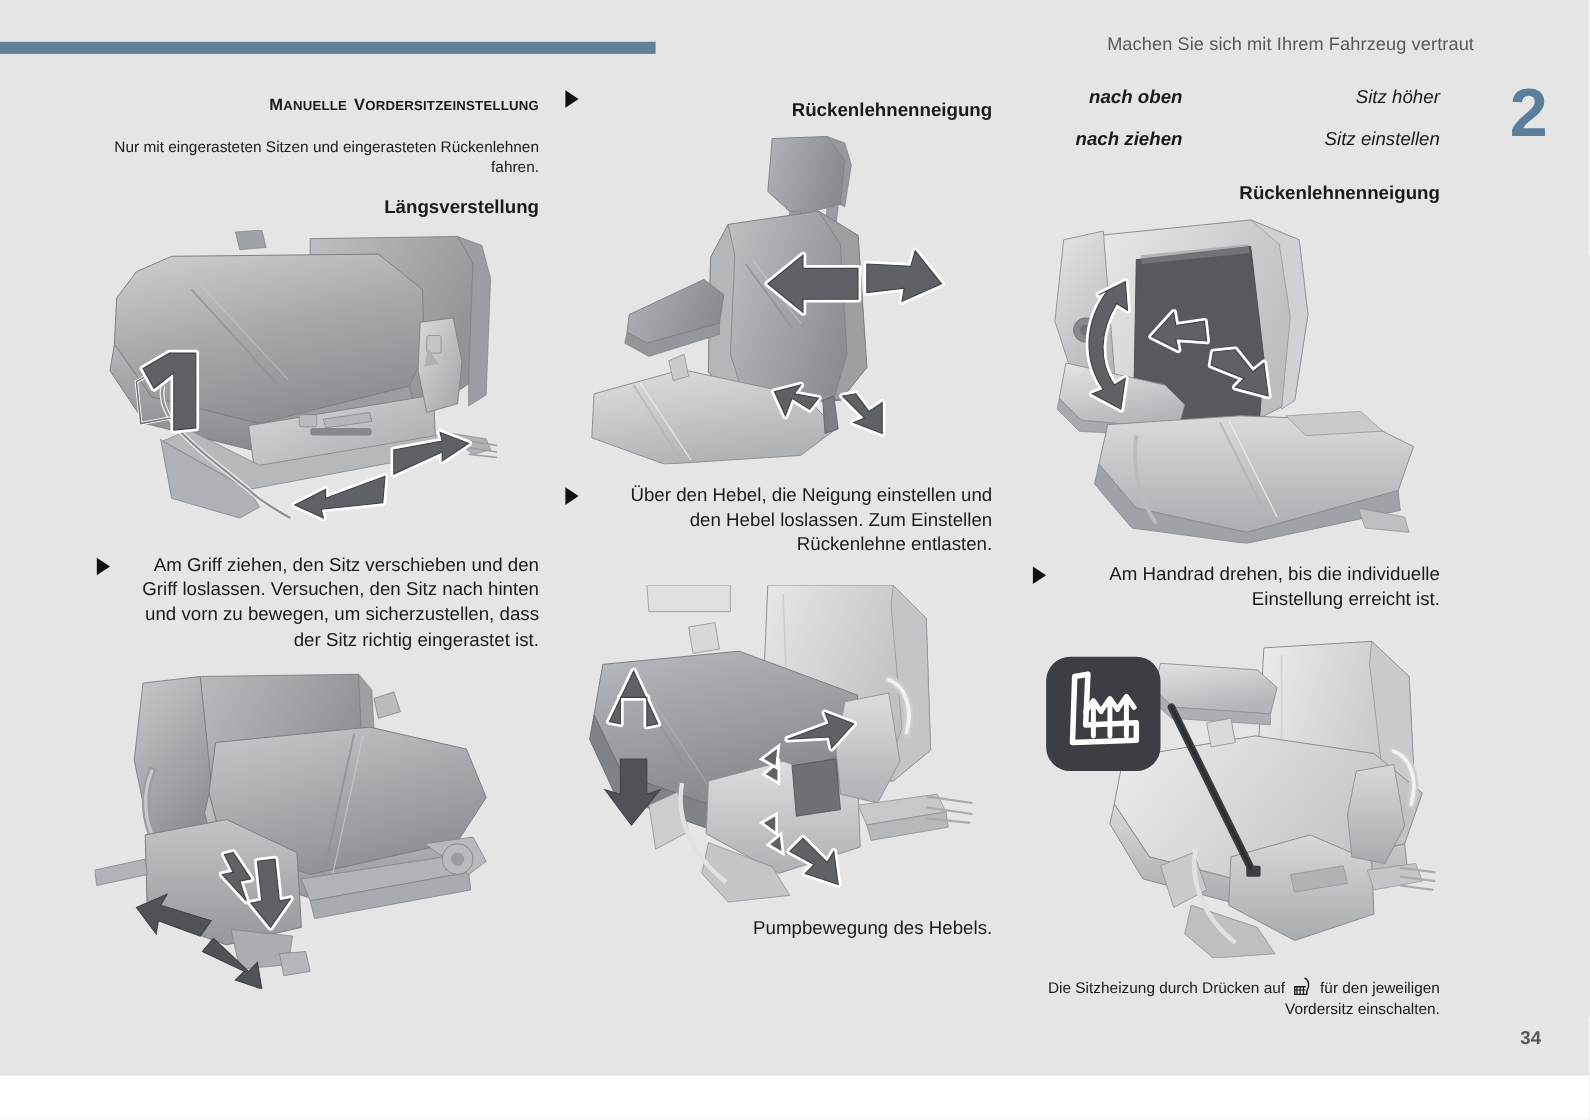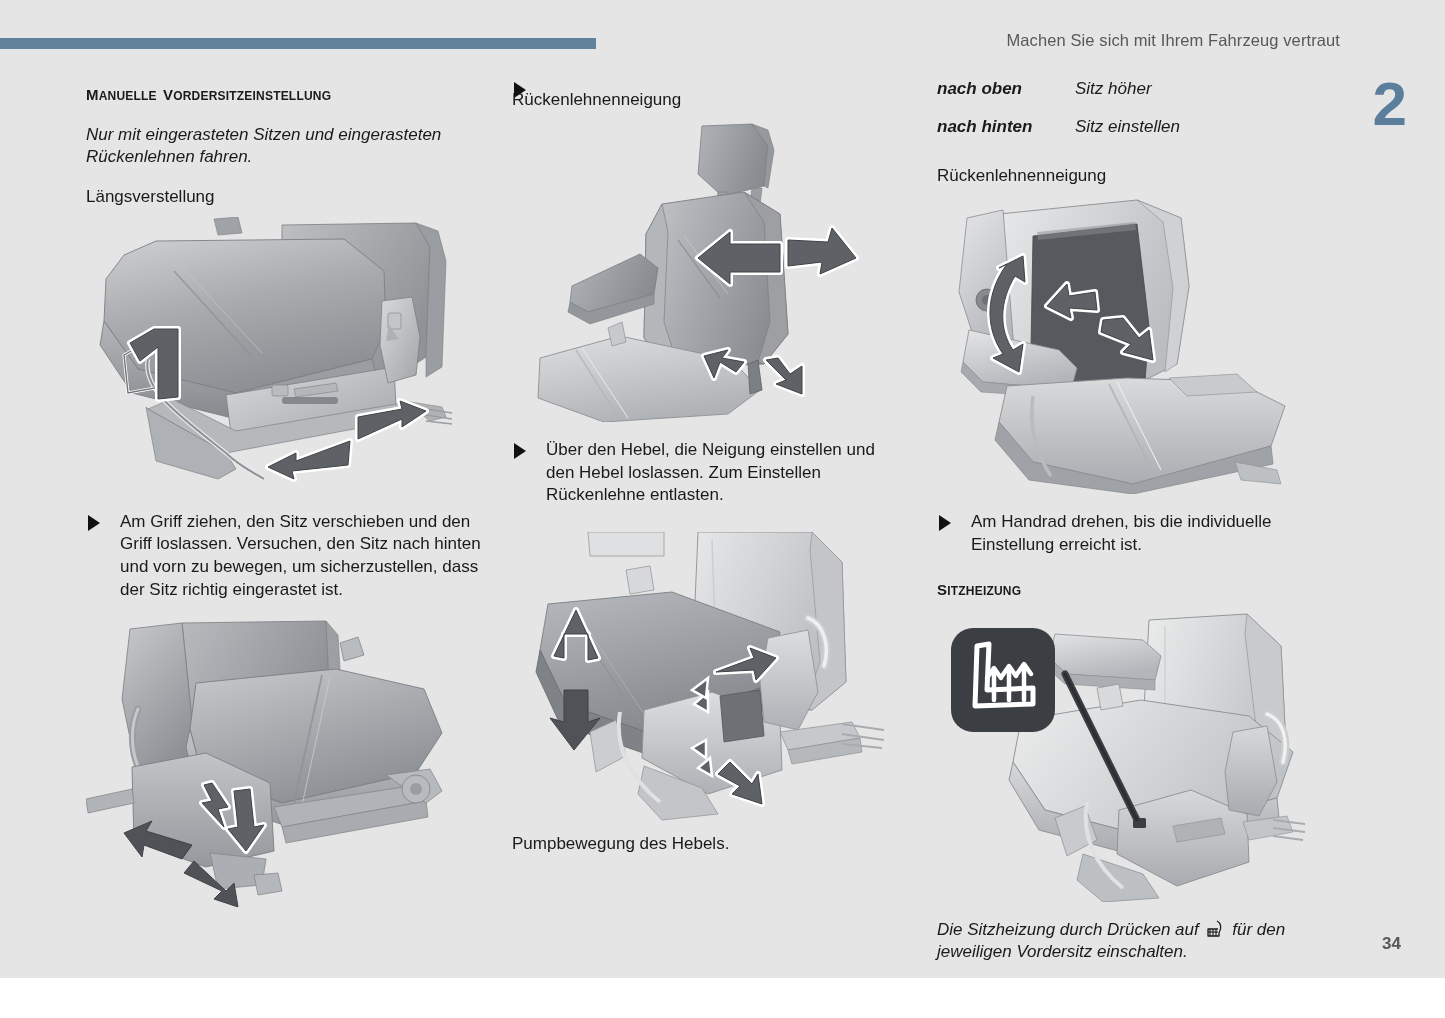"manuelle vordersitzeinstellung" .col { text-align: none -> right }
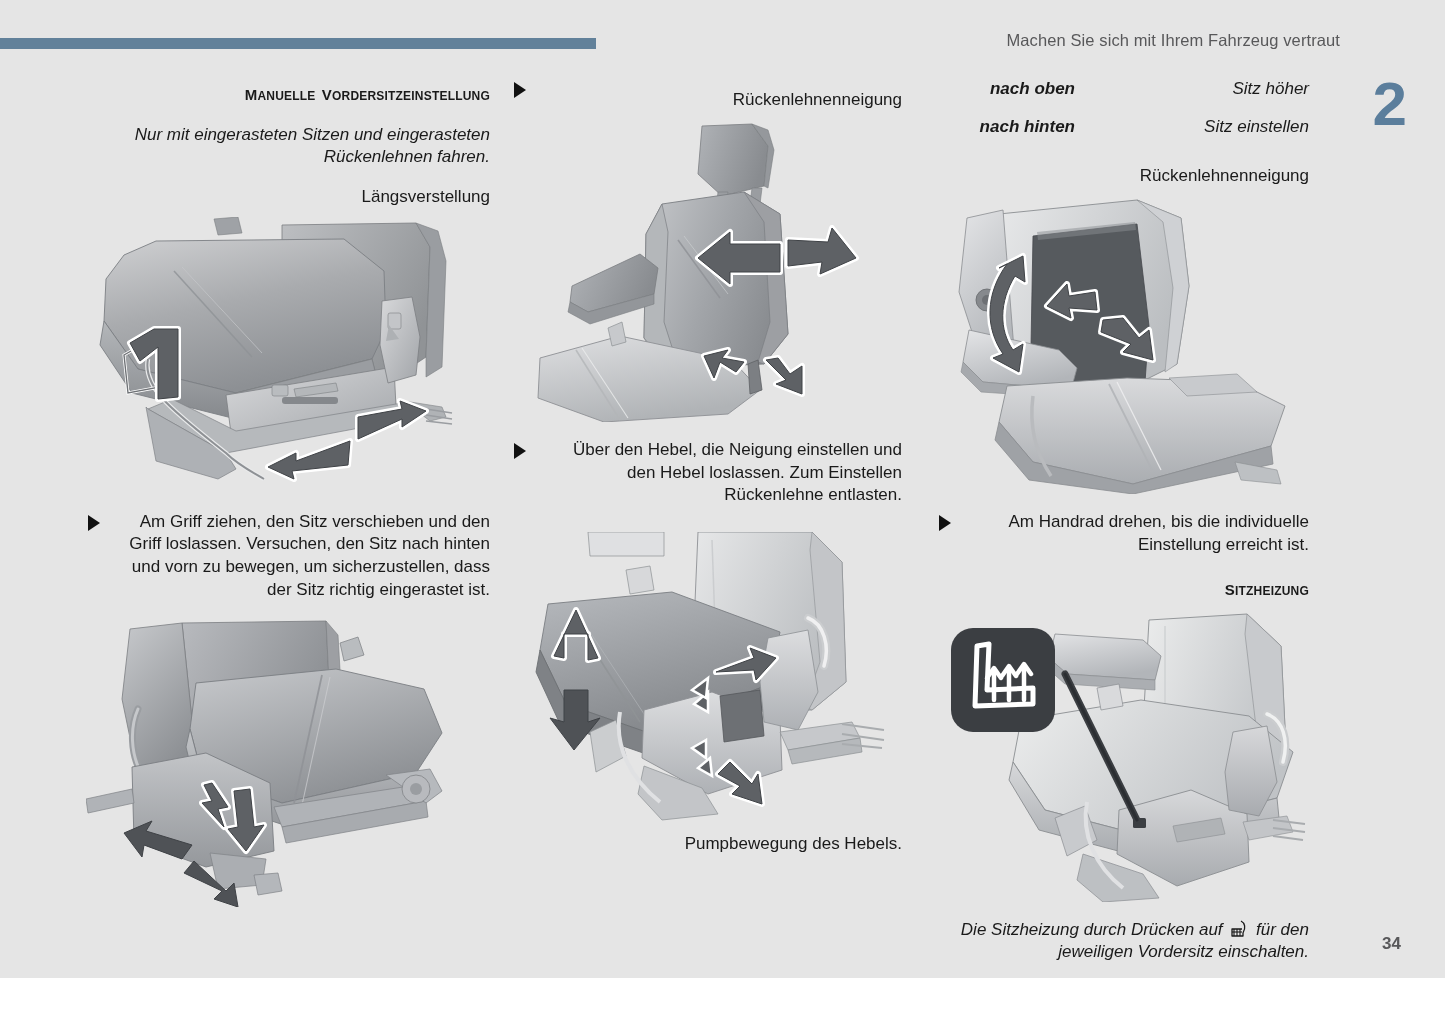"Rückenlehnenneigung" h2.sub { font-weight: normal -> bold }
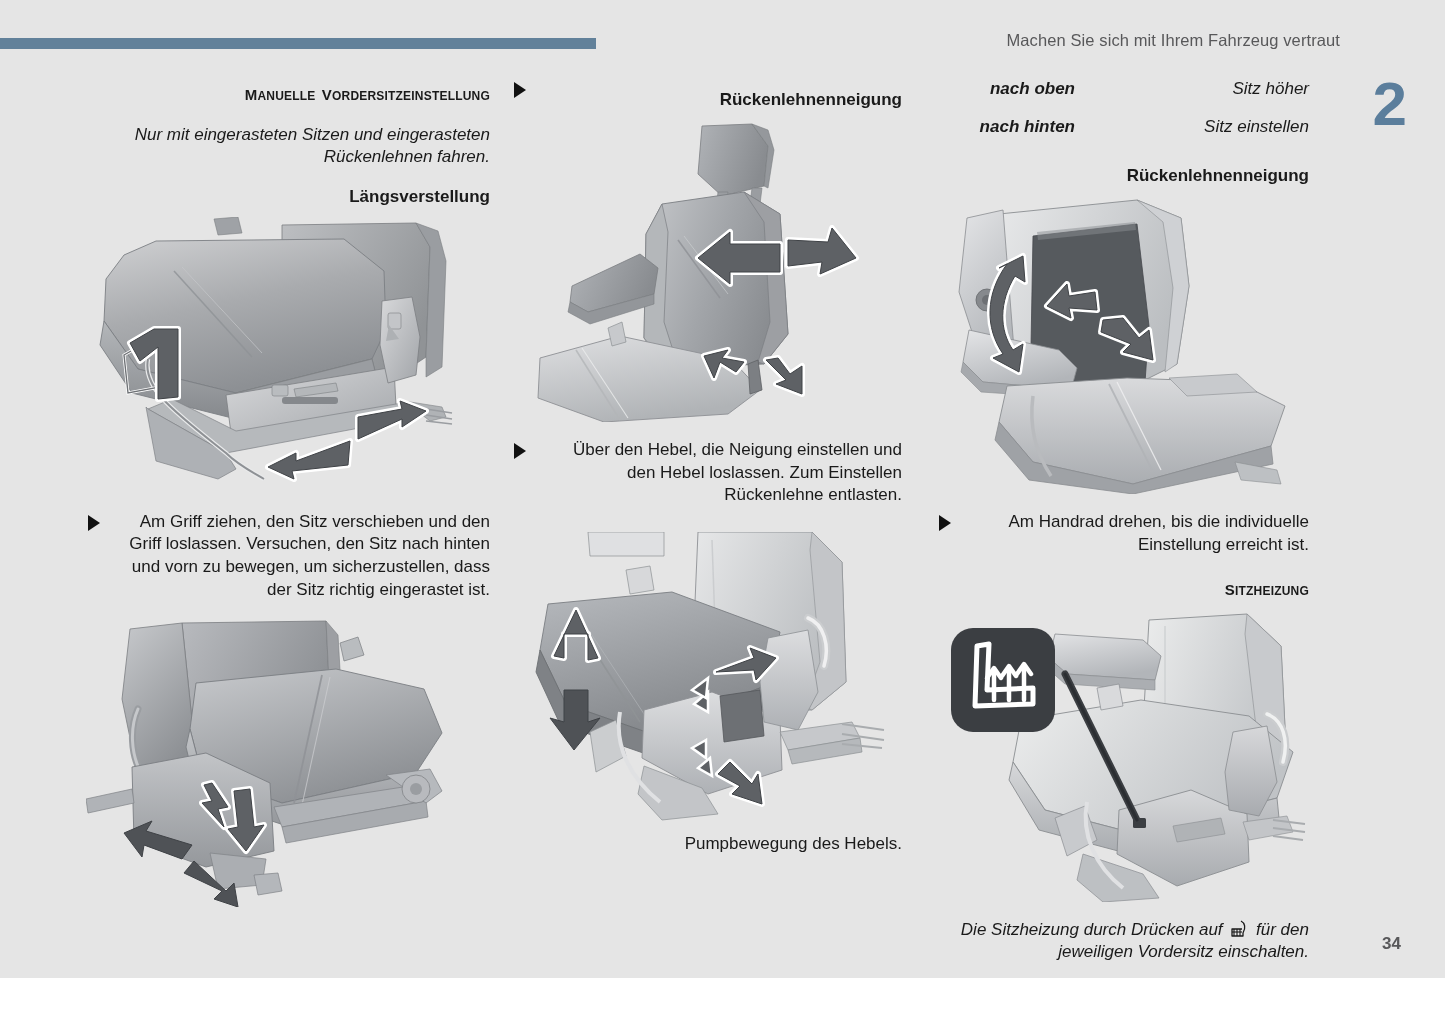"Nur mit eingerasteten Sitzen und" p.body { font-size: 17px -> 14px; font-style: italic -> none }
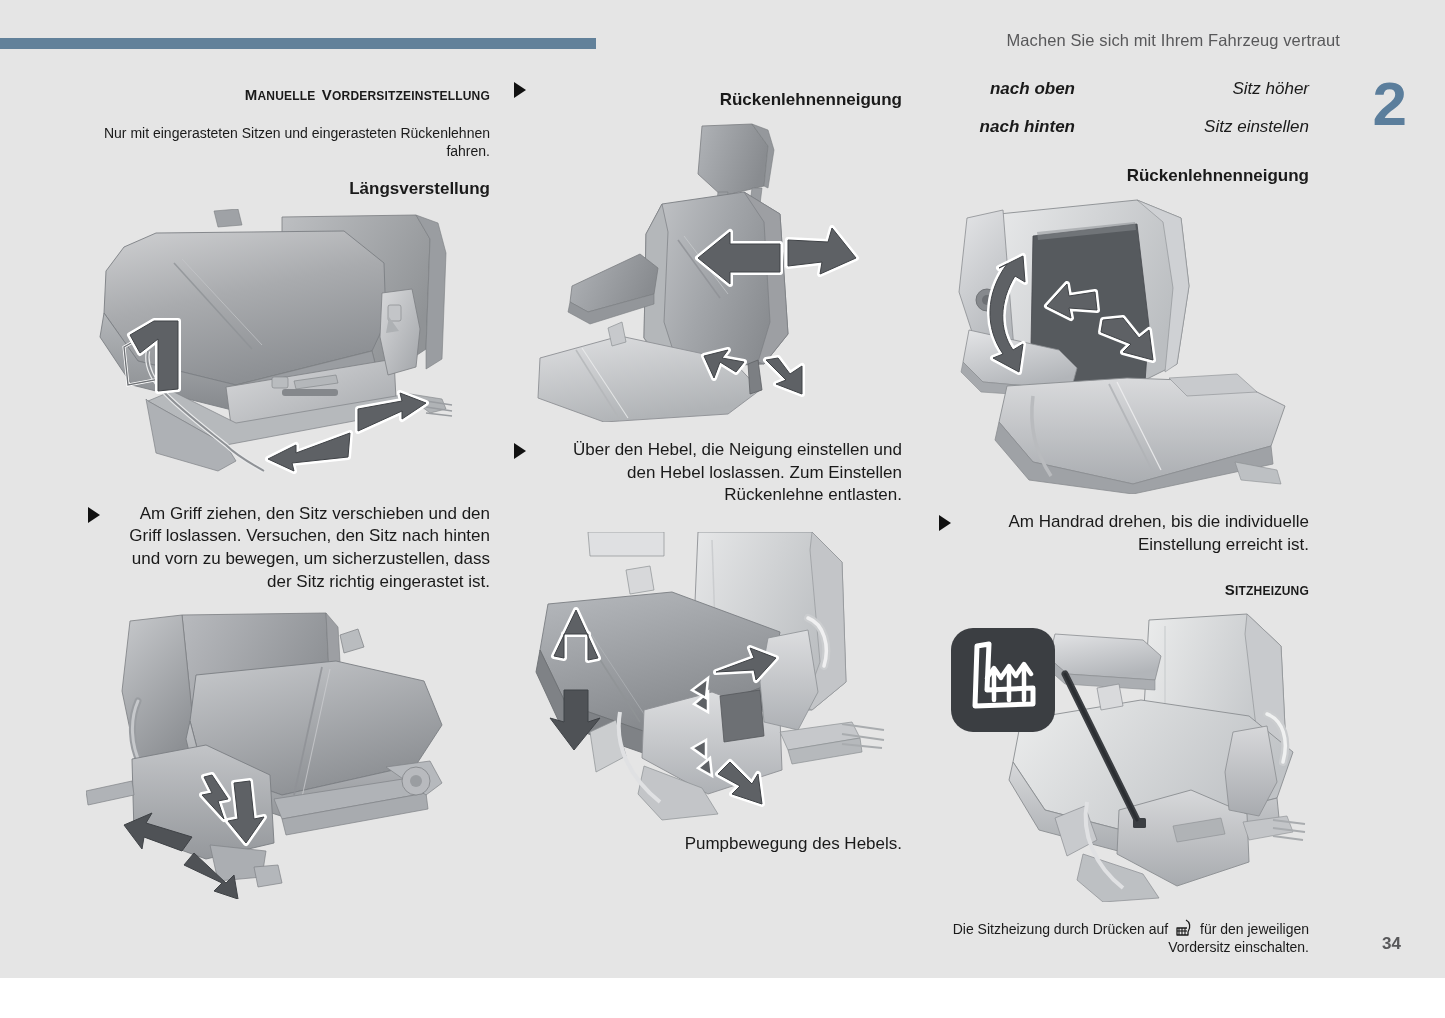"nach hinten" div.kv-key { text: hinten -> ziehen }
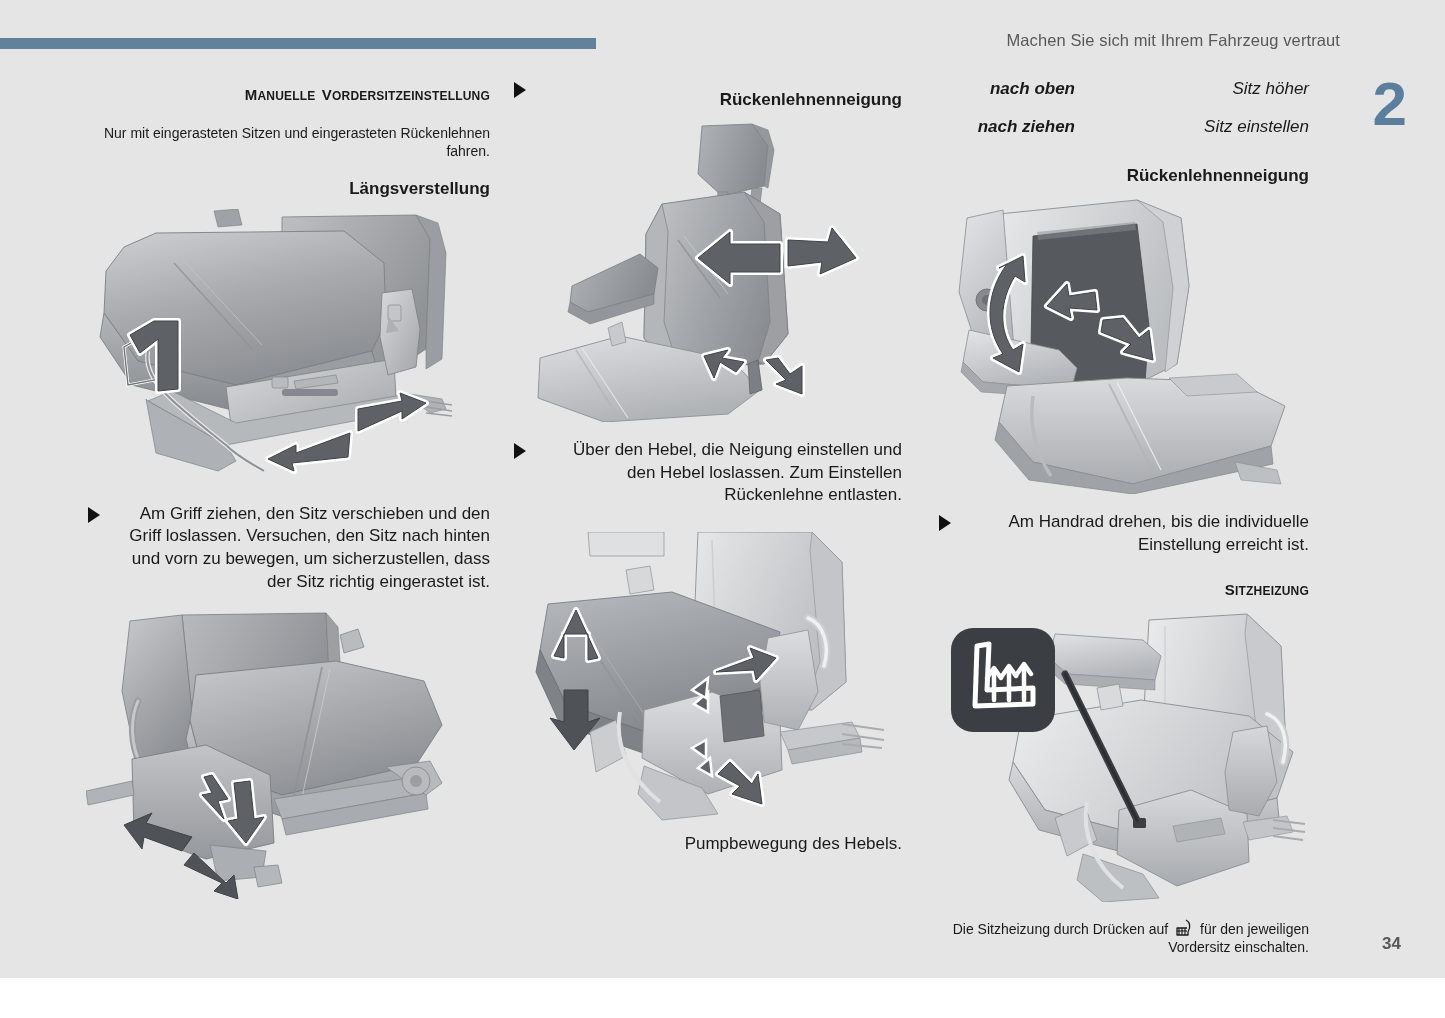"sitzheizung" h1.sect { html: <h1><span>S</span><span>ITZHEIZUNG</span></h1> -> none }
